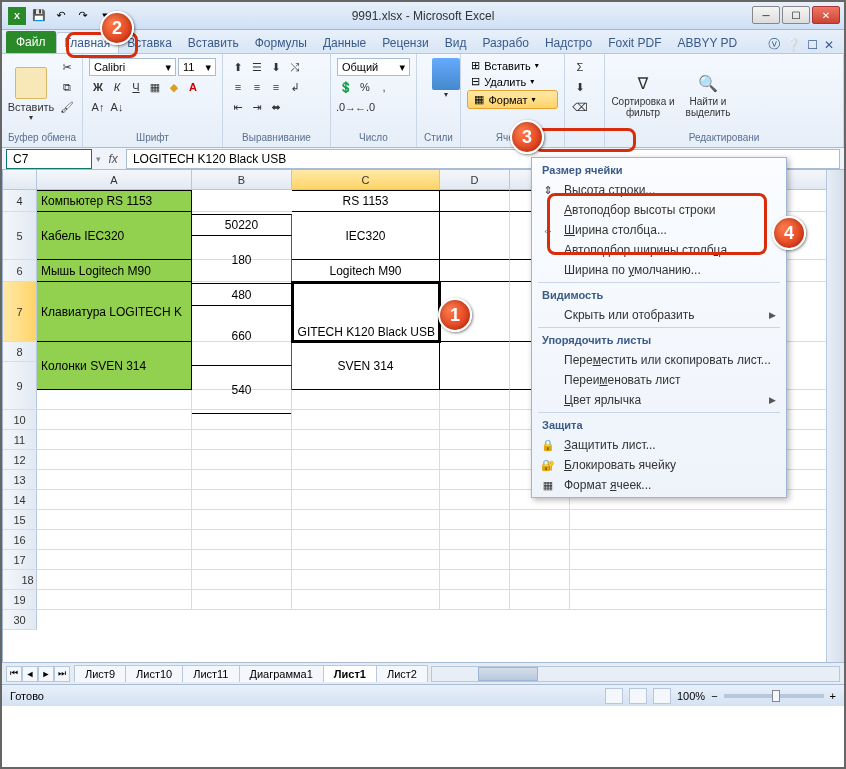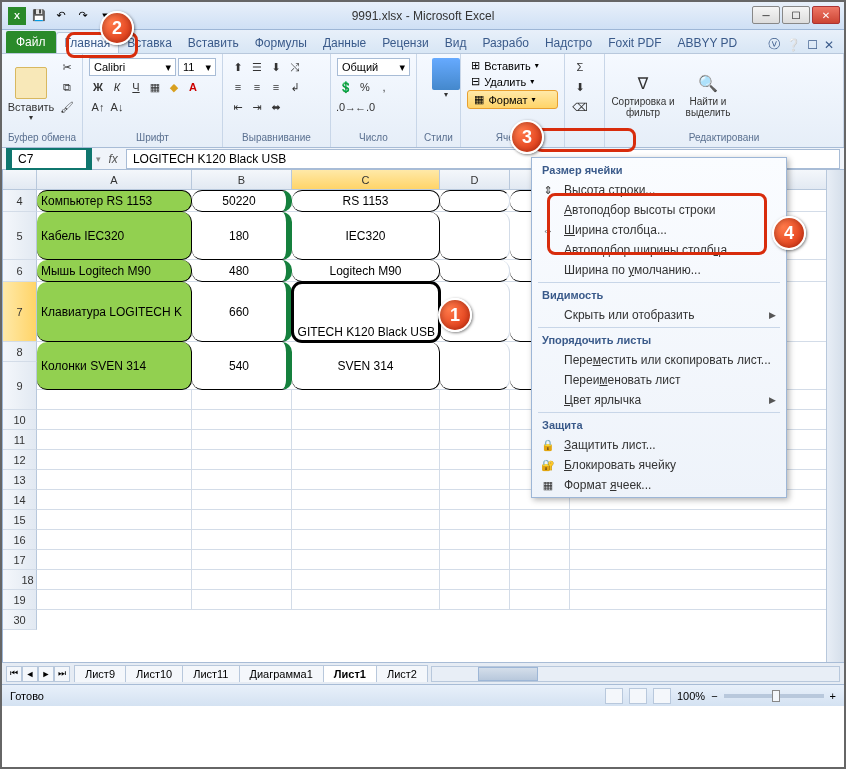"C7" .name-box { border: 6px solid #0f766e -> 1px solid #0f766e }
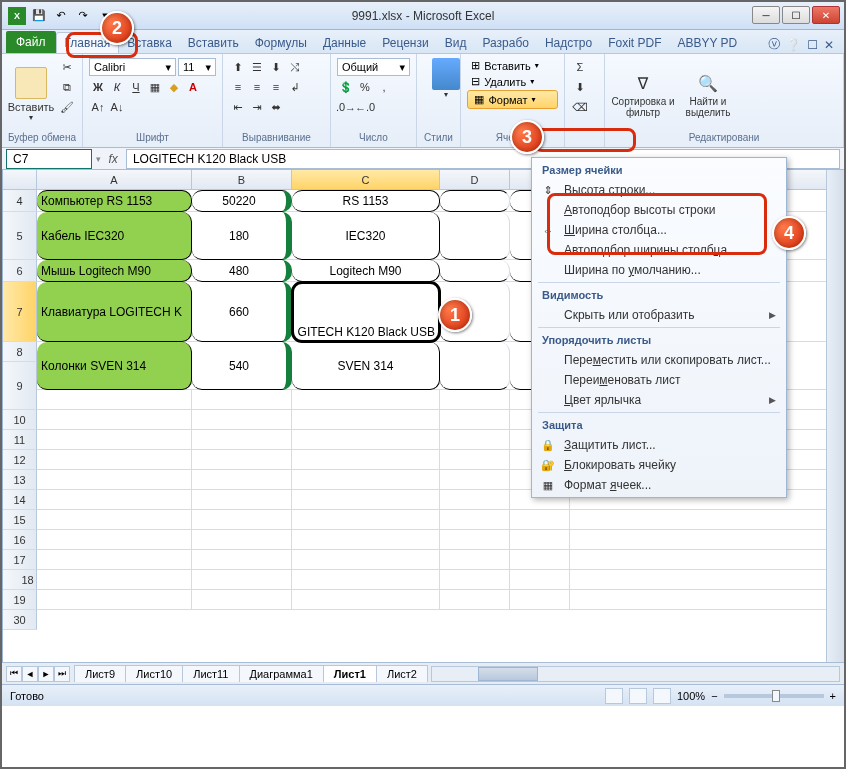"Компьютер RS 1153" .data-row .cell { border-radius: 10px -> none }
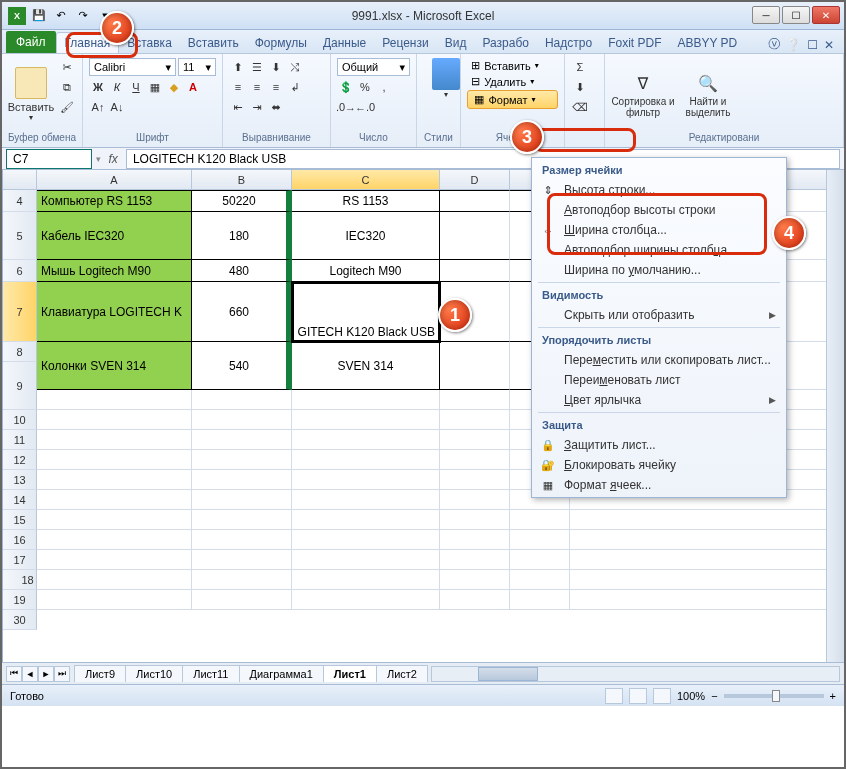"50220" .cell-b { border-right: 6px solid #15803d -> 1px solid #15803d; margin-top: none -> 24px }
